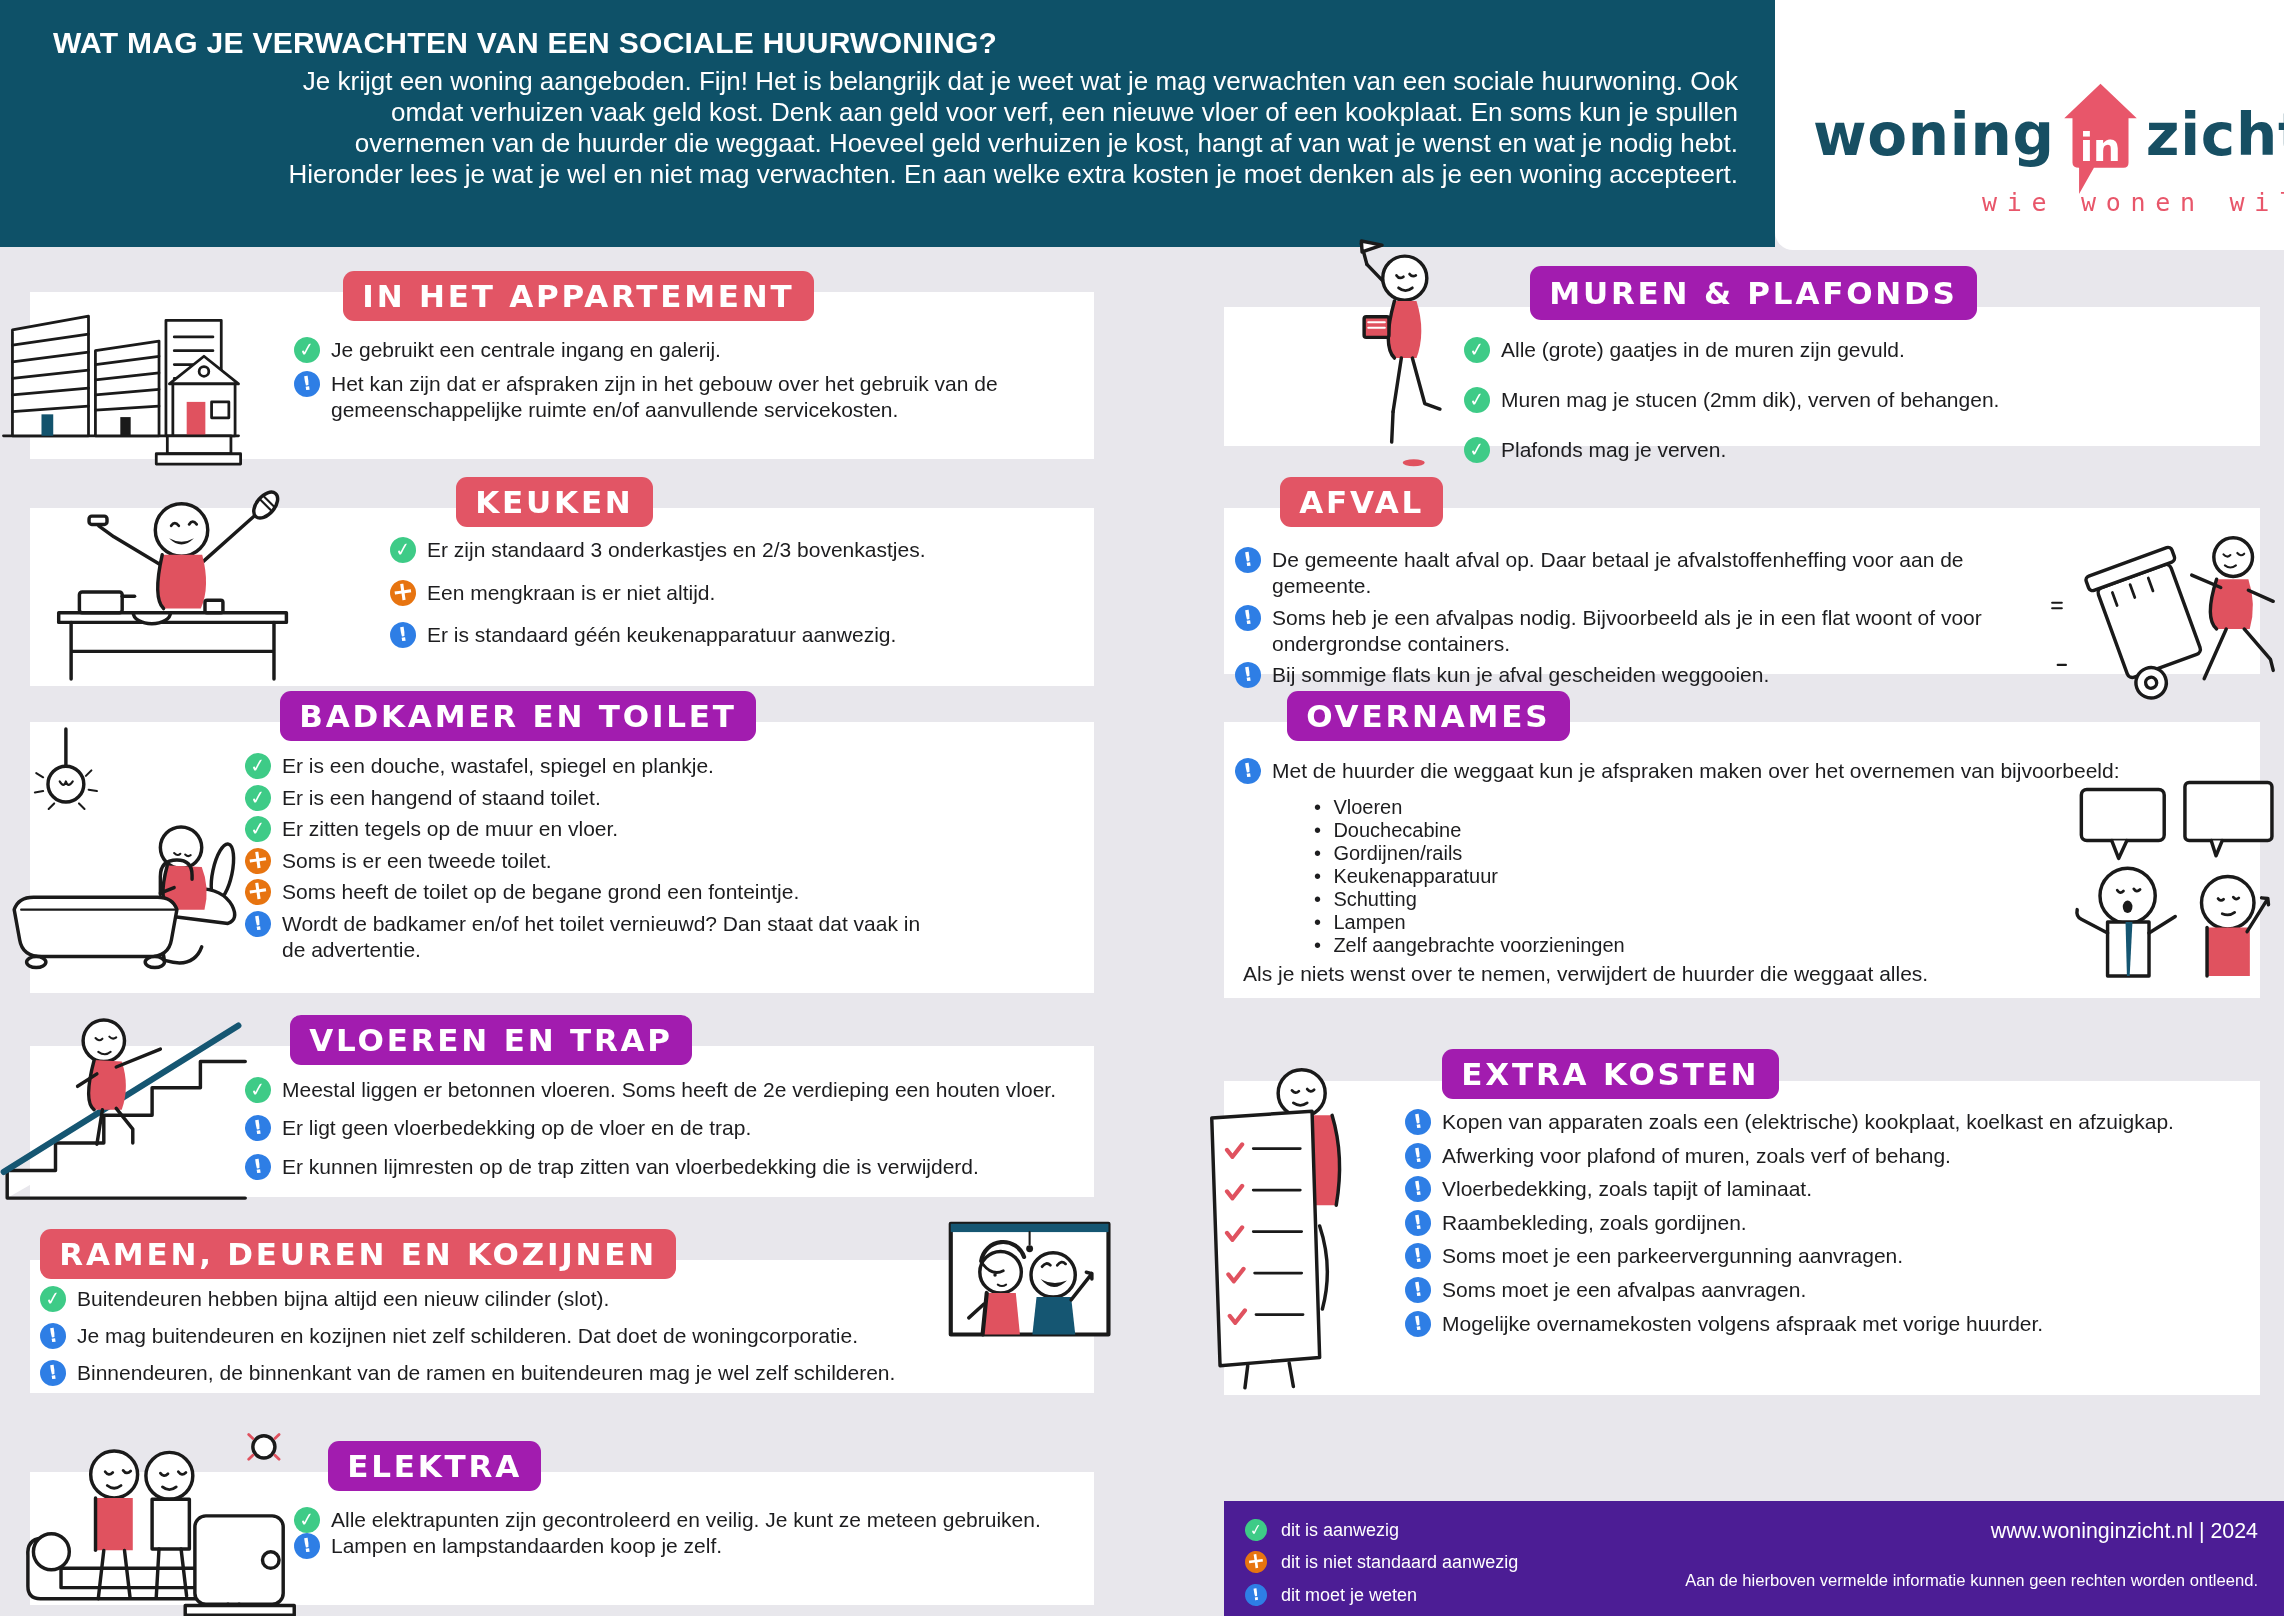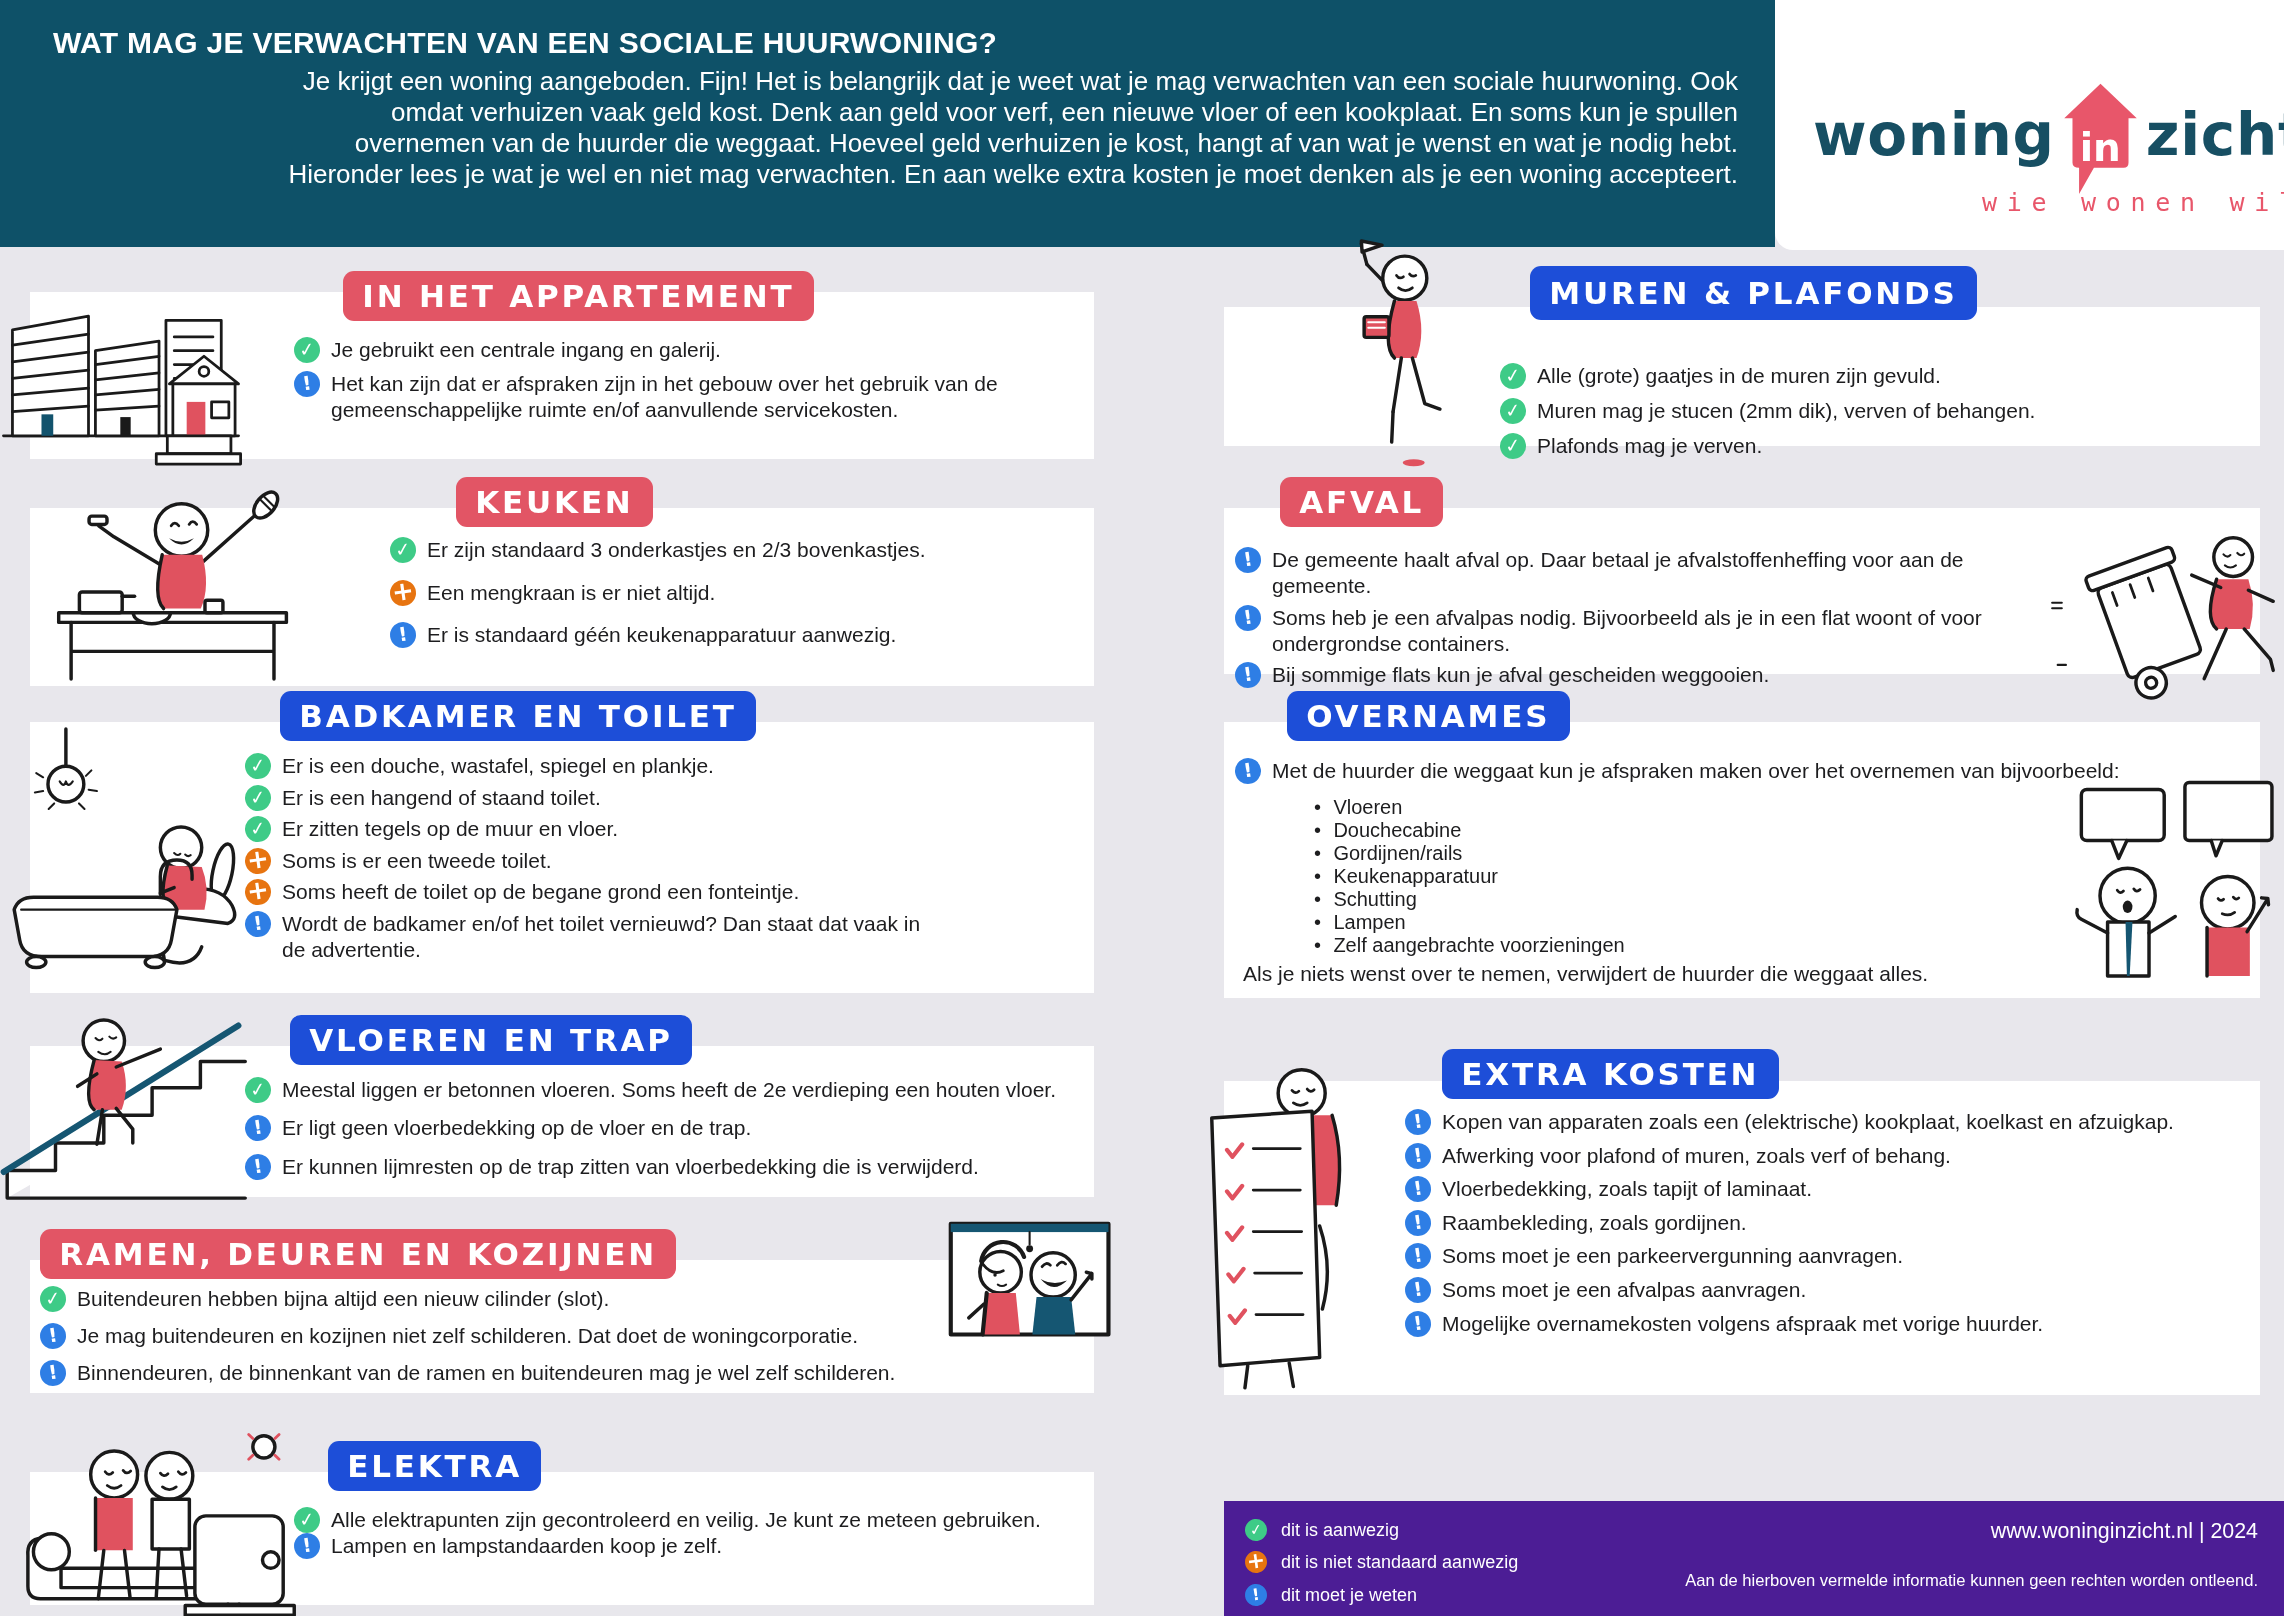"MUREN & PLAFONDS" .badge.teal { background: #1d4ed8 -> #a21caf }
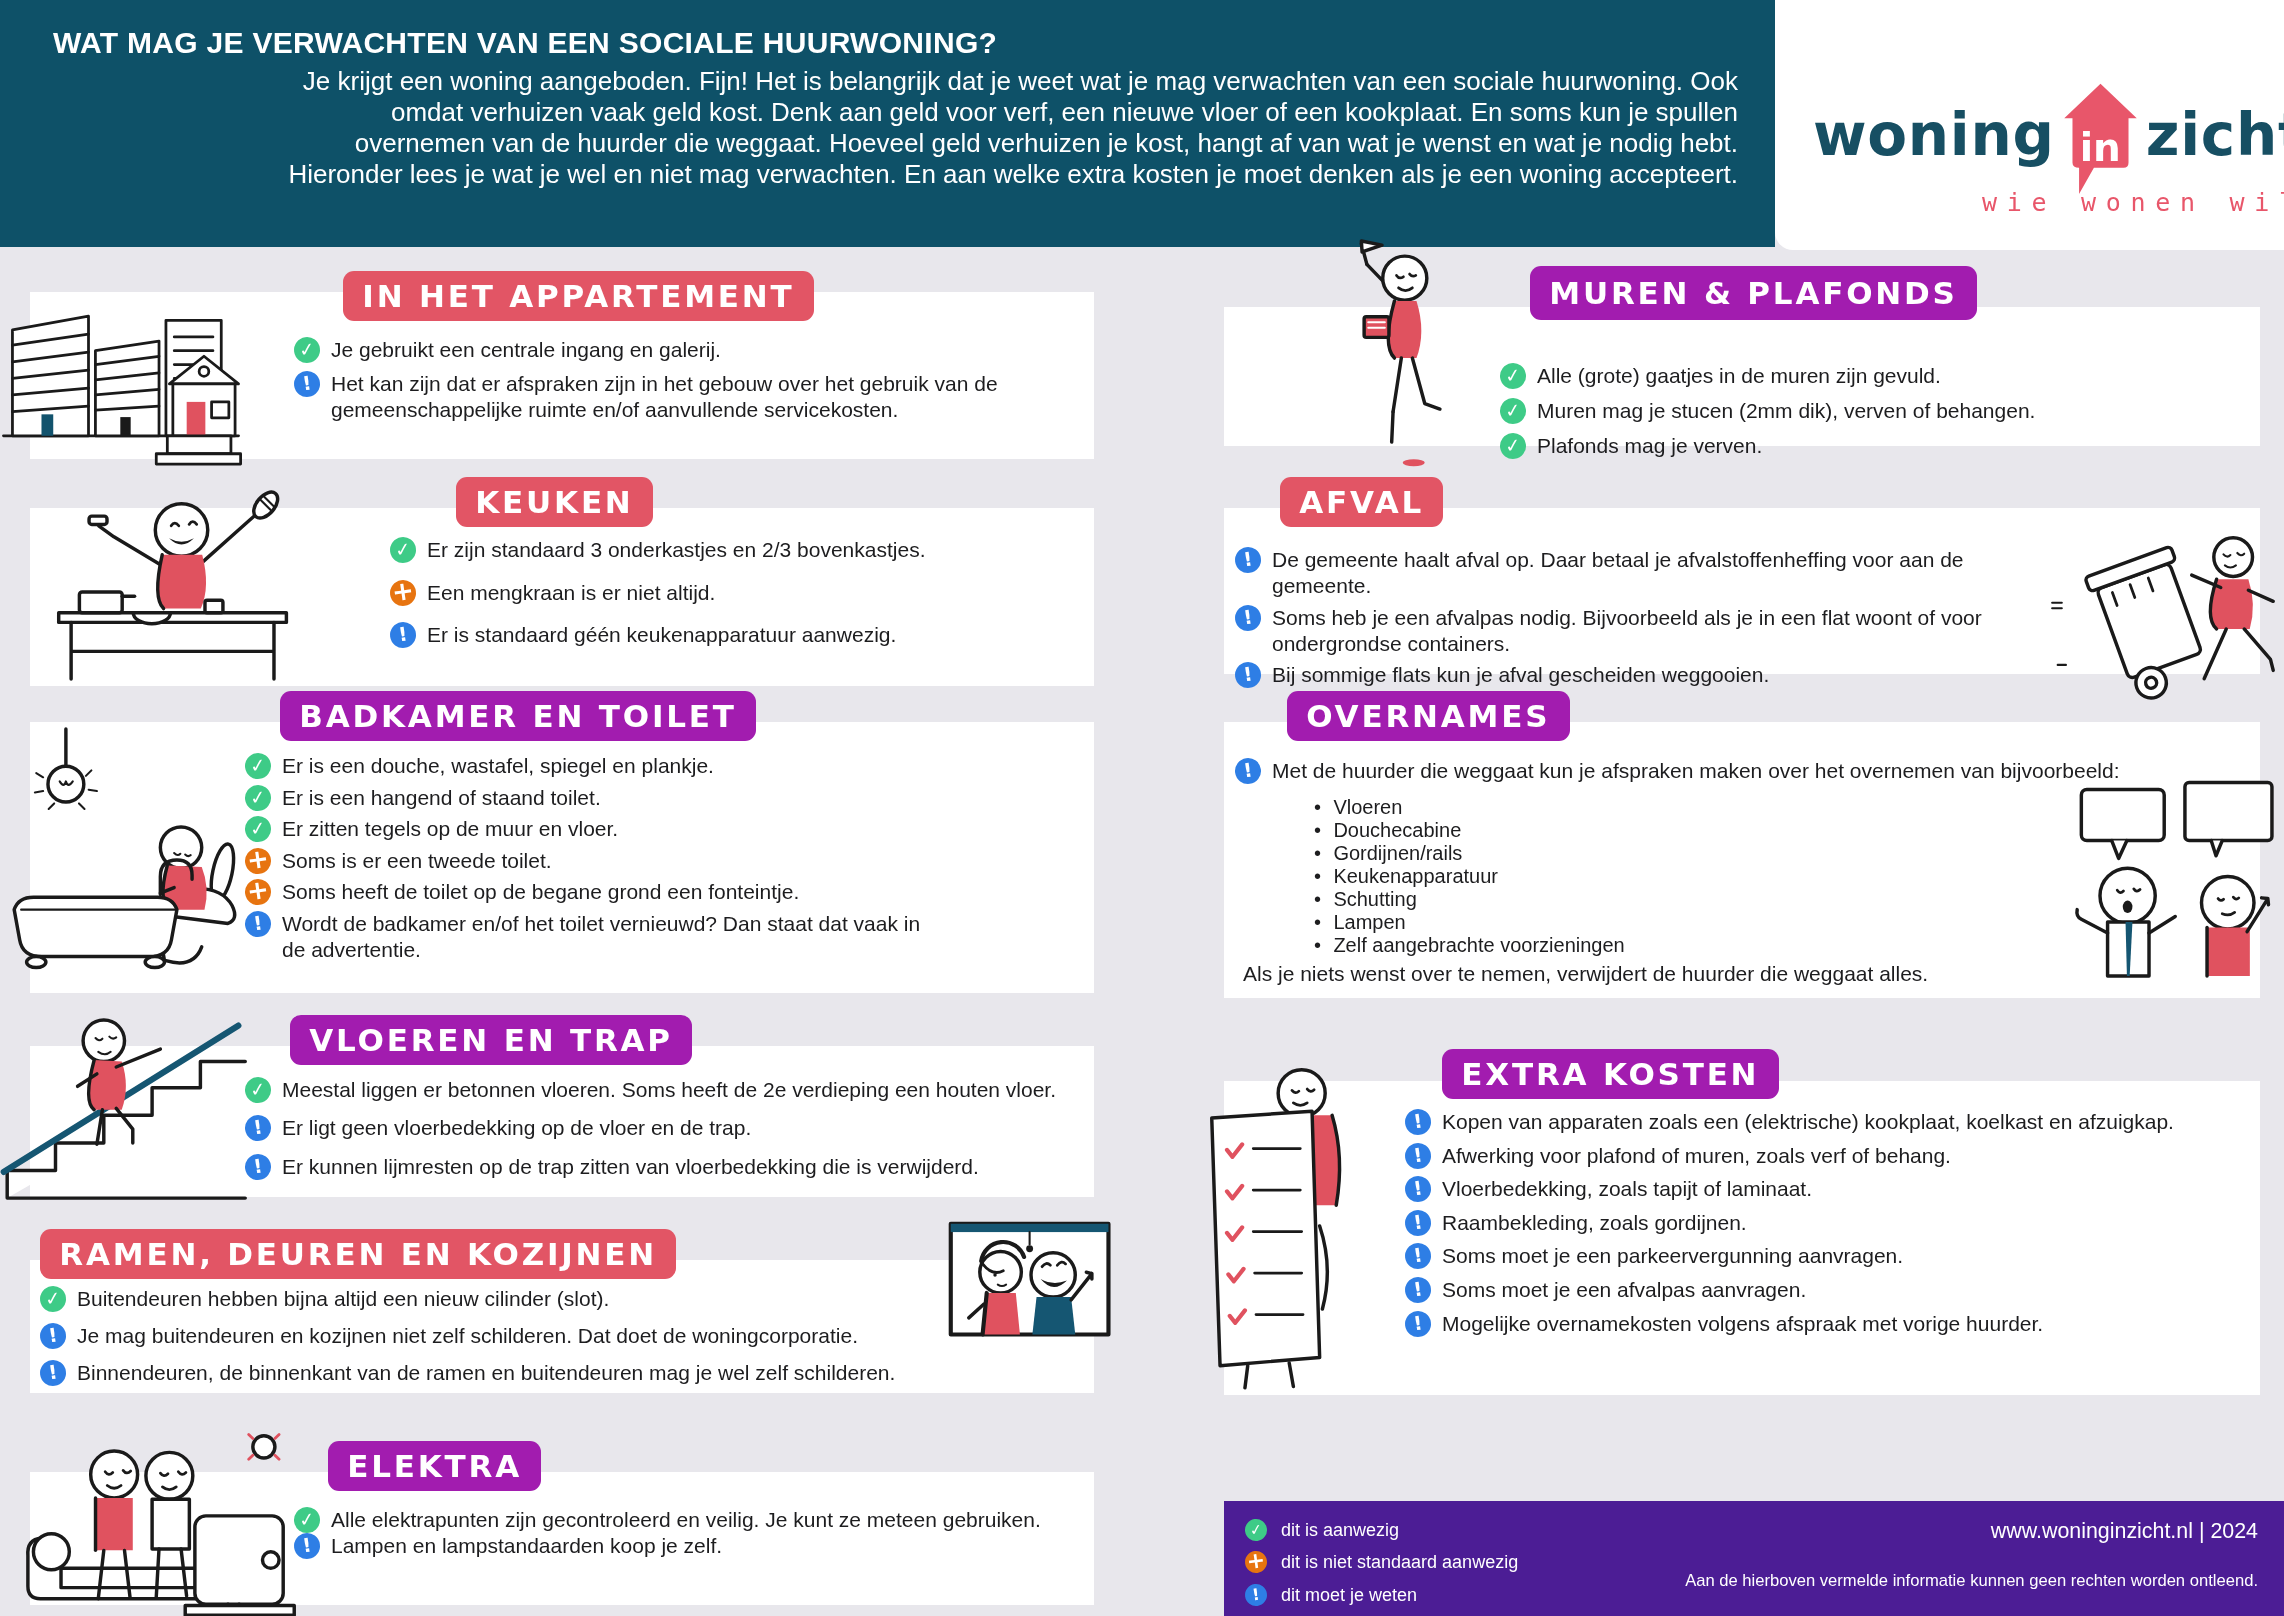"Alle (grote) gaatjes in de" div.items { gap: 9px -> 24px; left: 1500px -> 1464px; margin-top: 26px -> none }
